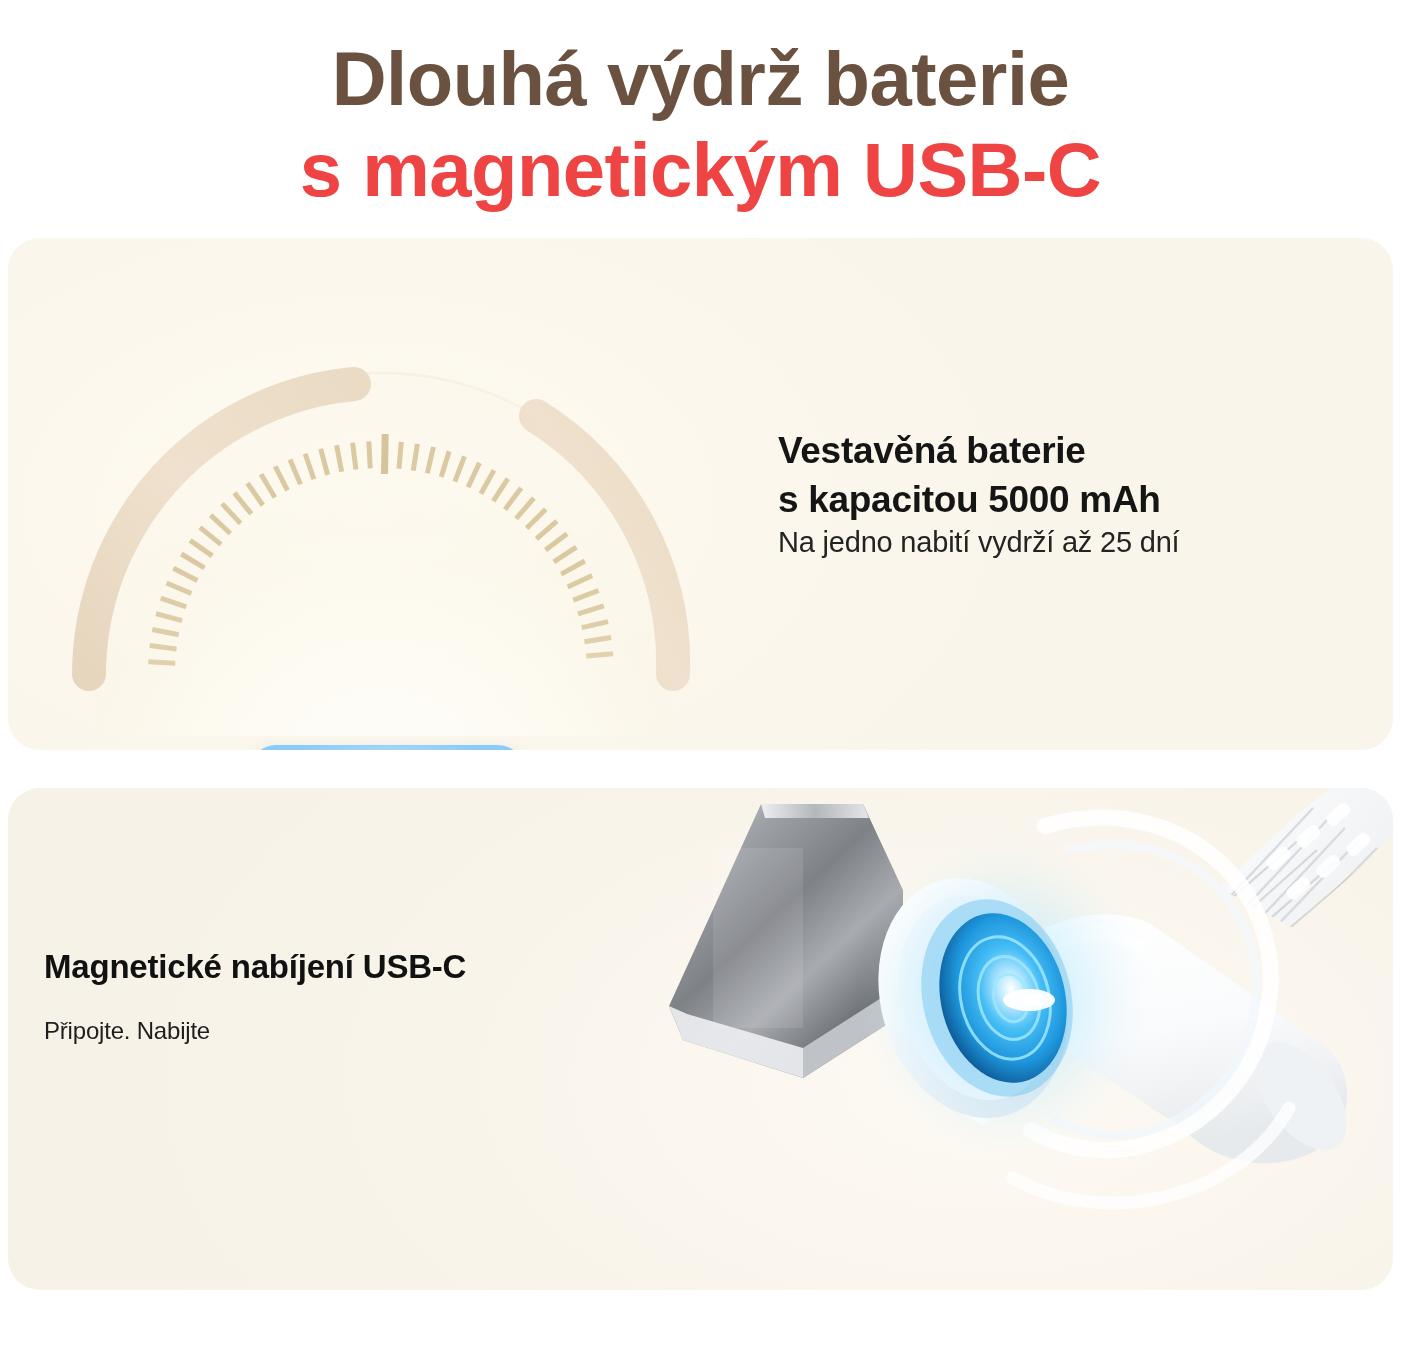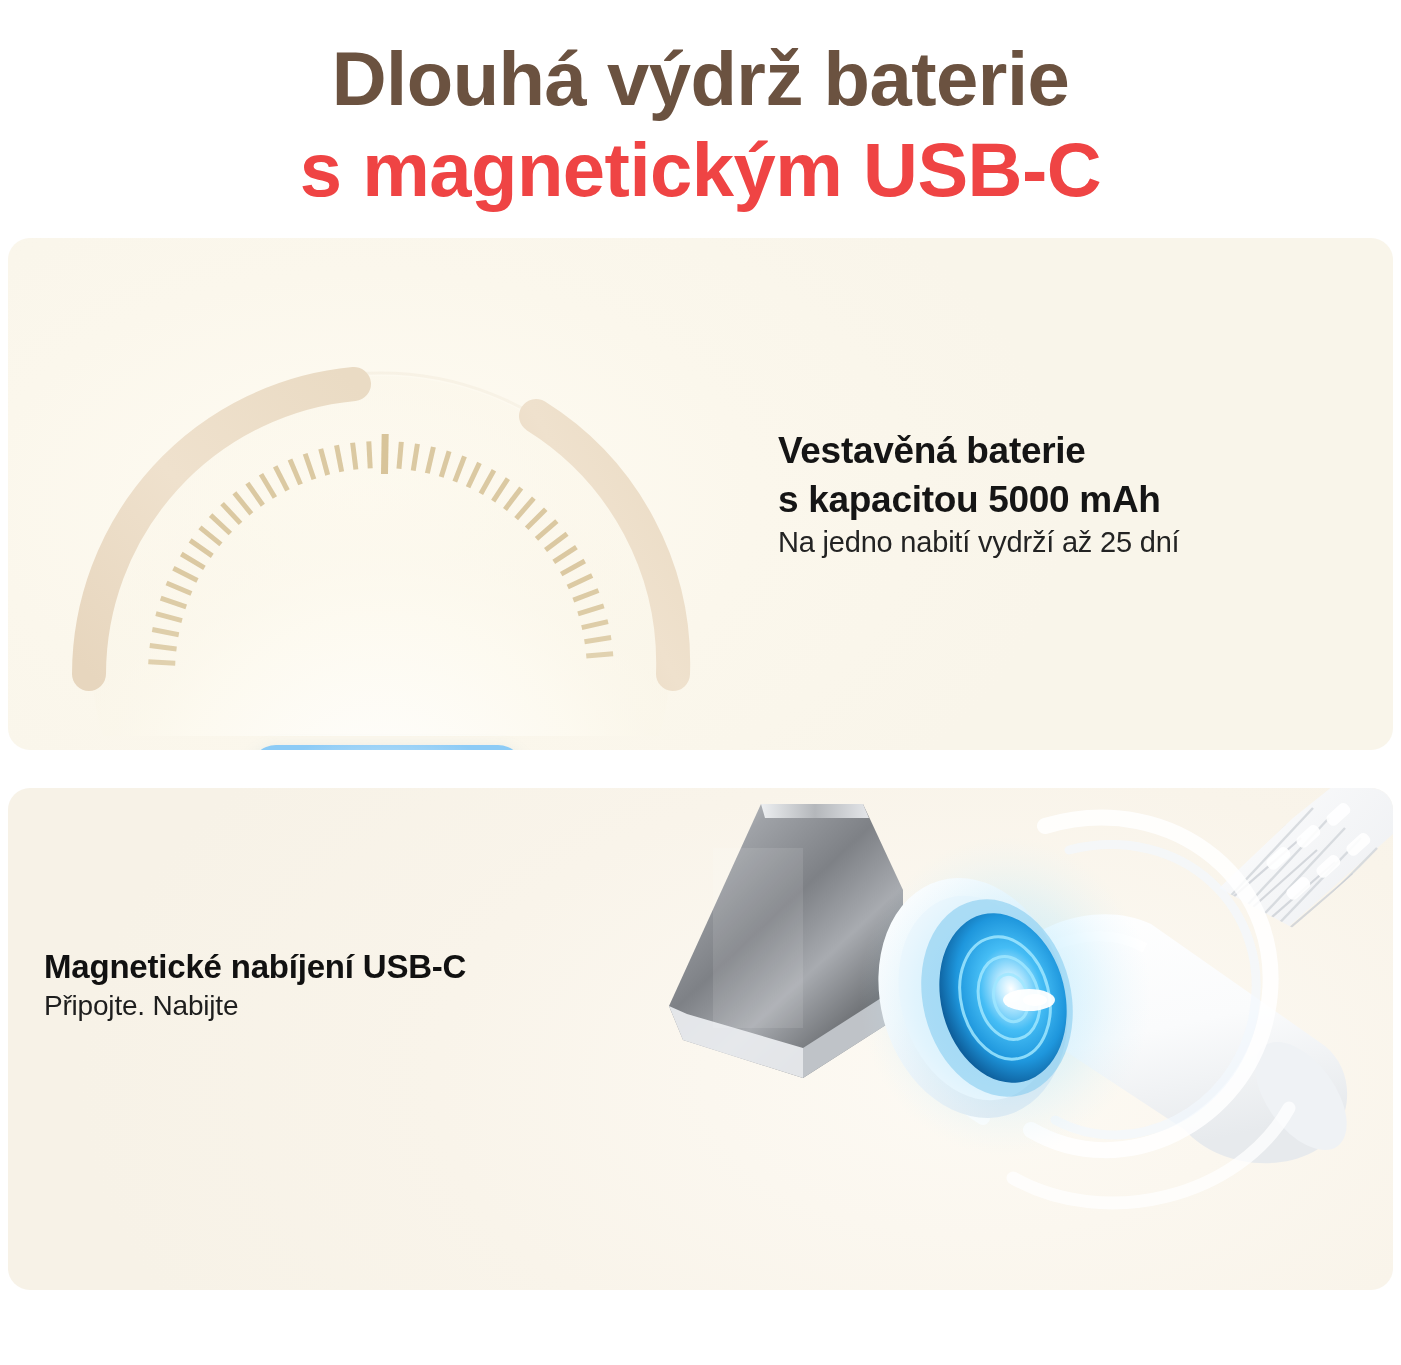"Vestavěná baterie" .card { border-radius: 22px -> 32px }
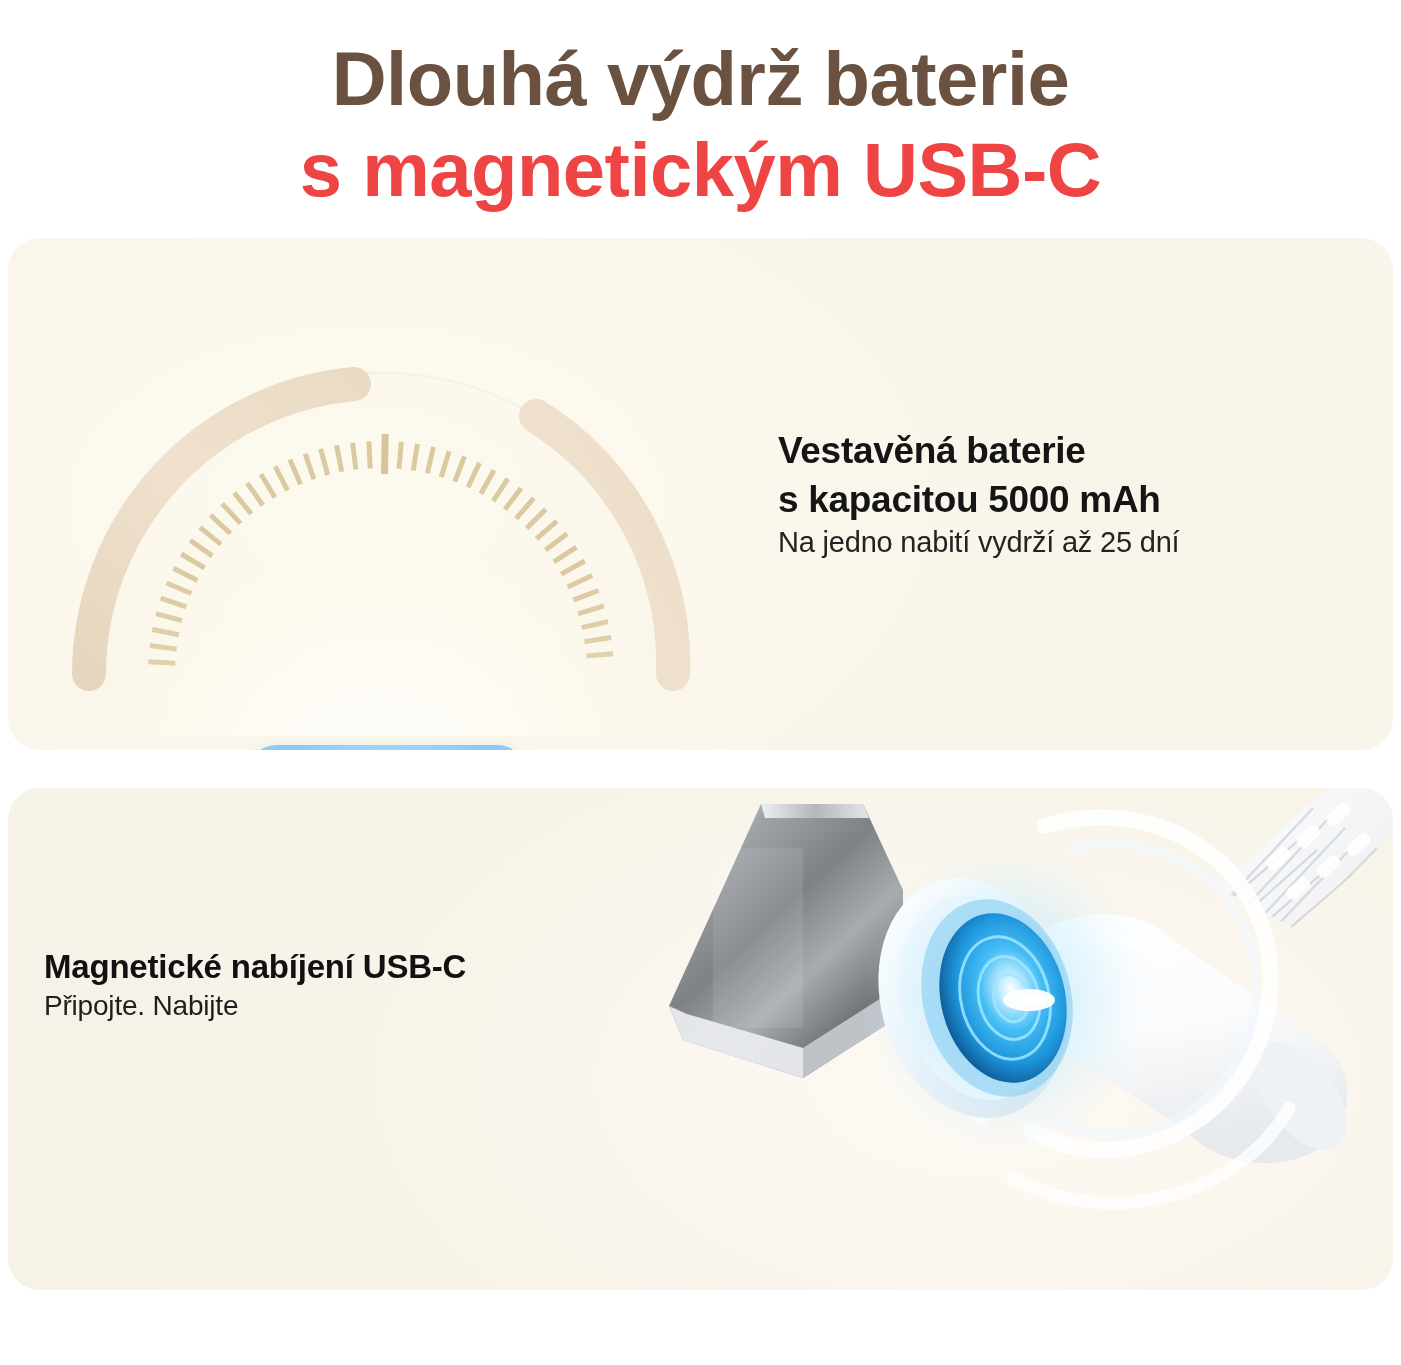"Připojte. Nabijte" .c2-sub { font-size: 28px -> 24px; margin-top: none -> 28px }
